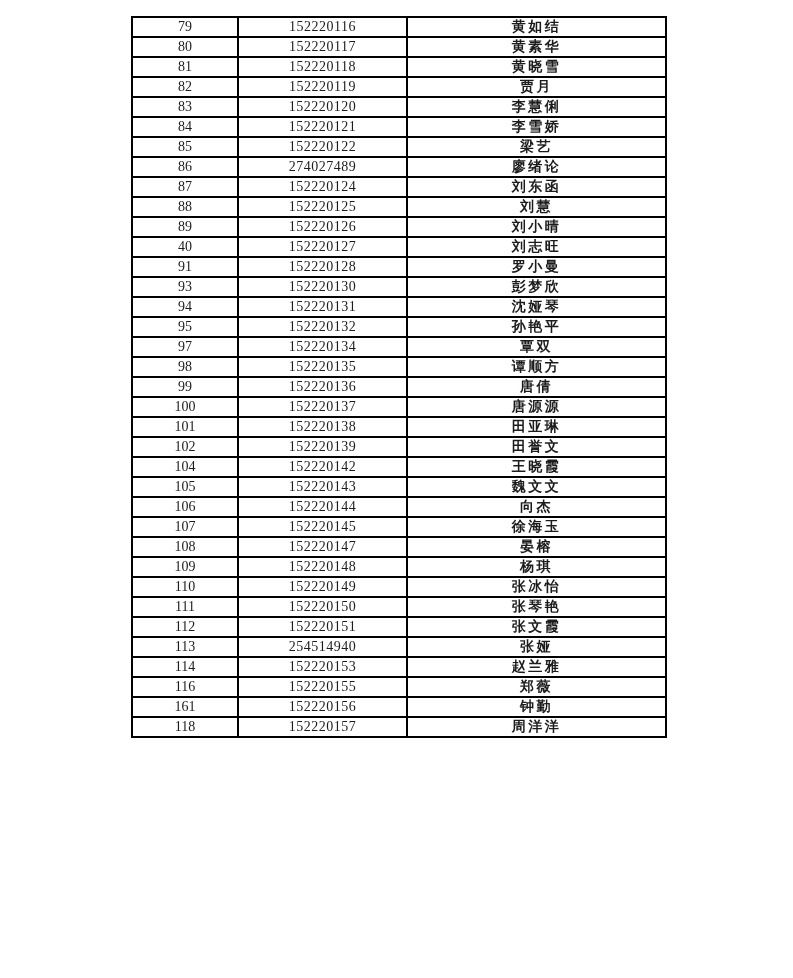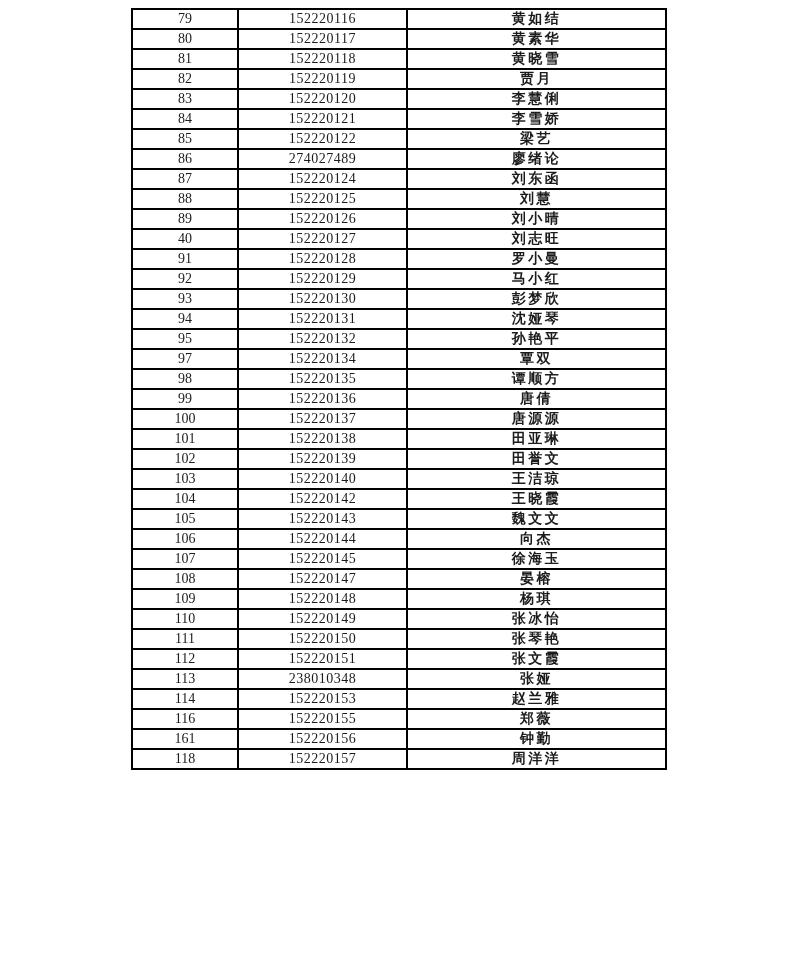"79" .table-wrap { top: 8px -> 16px }
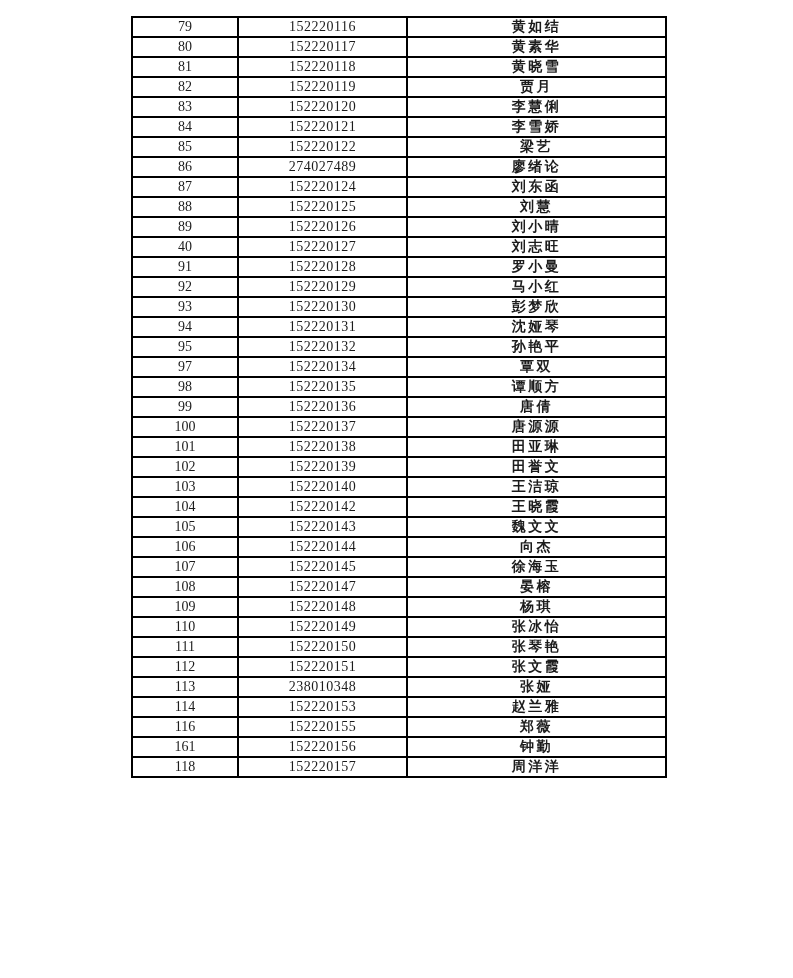"92" tr { html: <tr> <td>92</td> <td>152220129</td> <td>马小红</td> </tr> -> none }
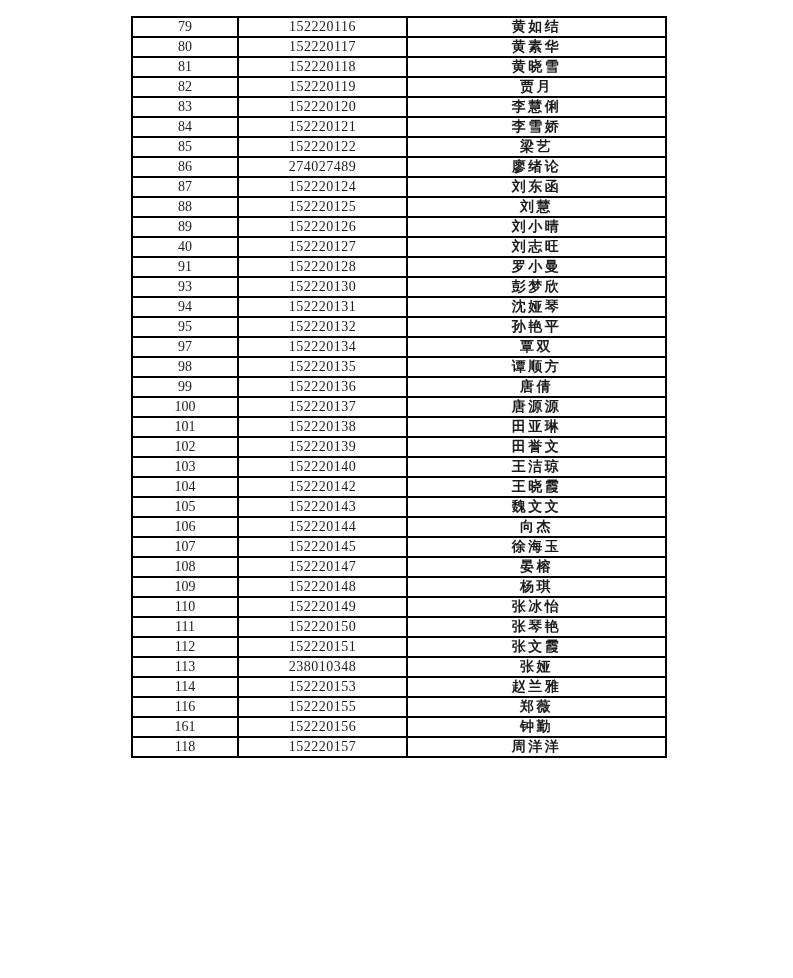"103" tr { html: <tr> <td>103</td> <td>152220140</td> <td>王洁琼</td> </tr> -> none }
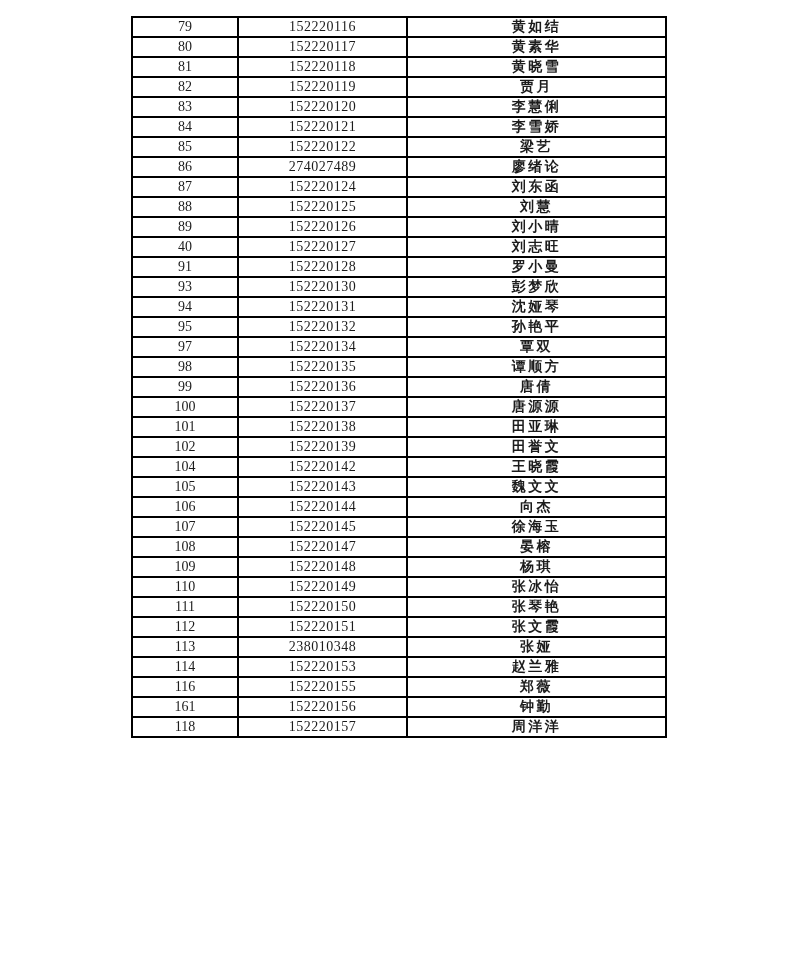"238010348" td.id-cell { text: 238010348 -> 254514940 }
